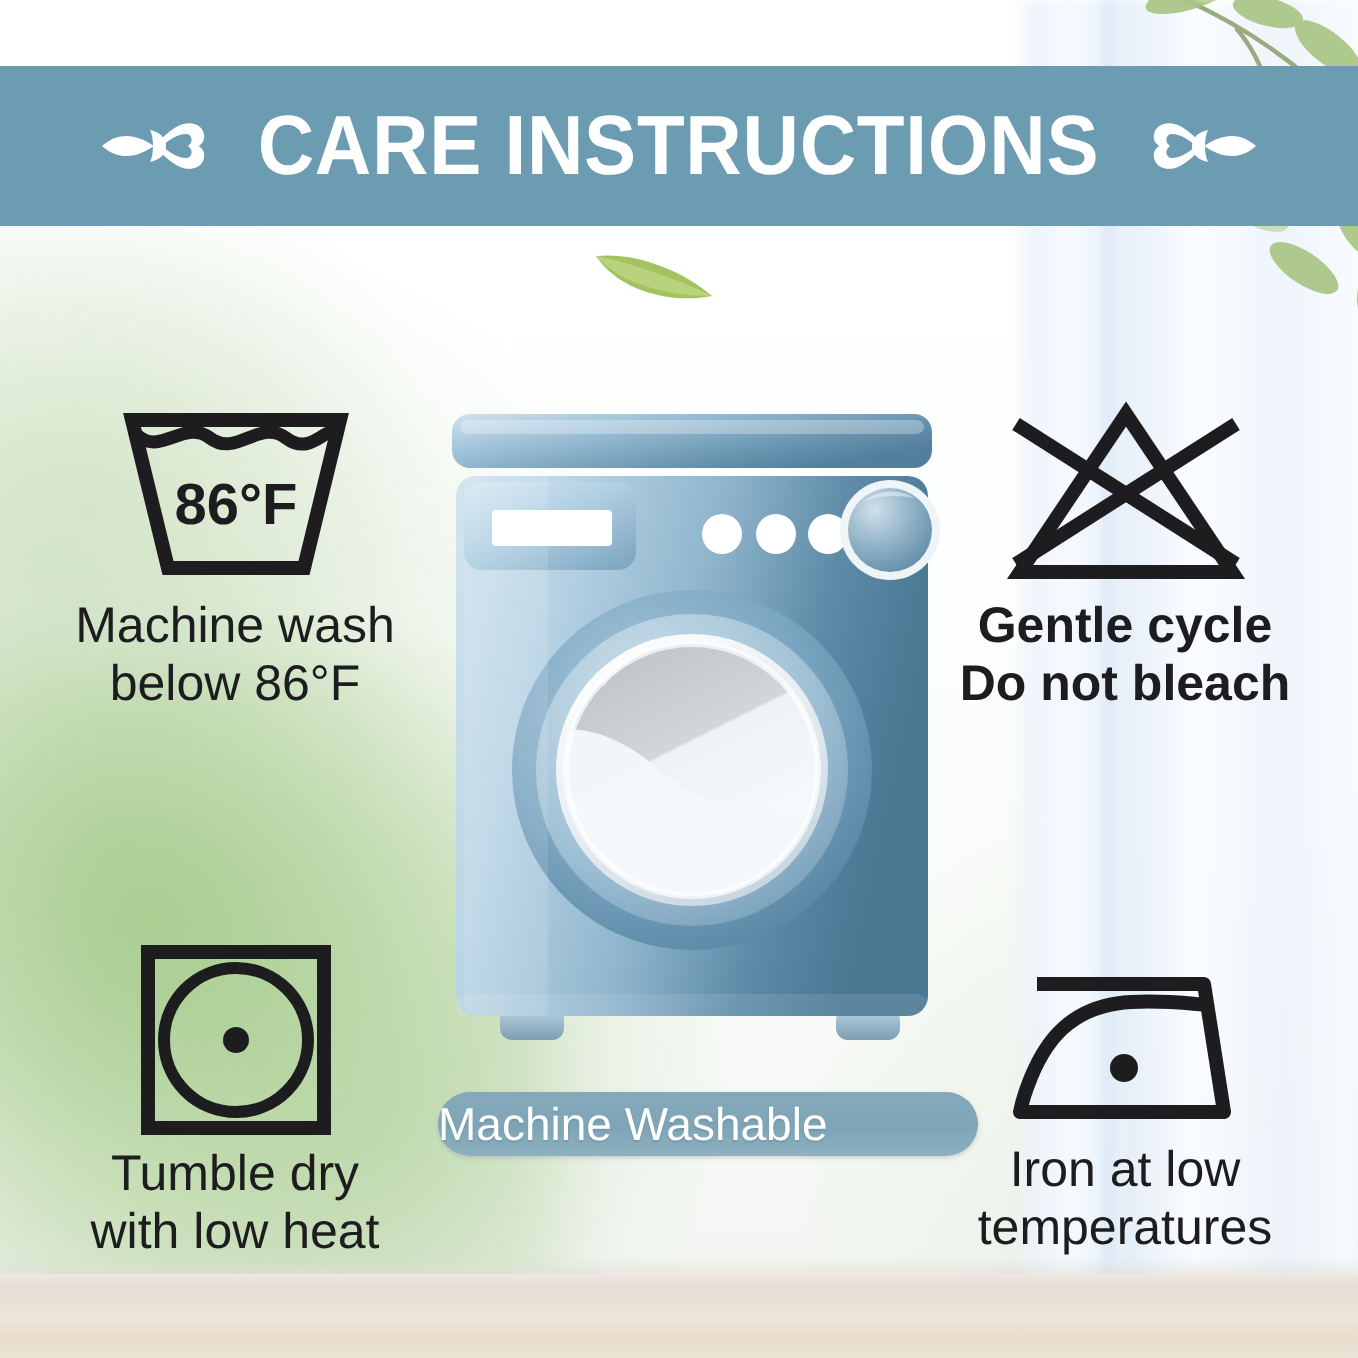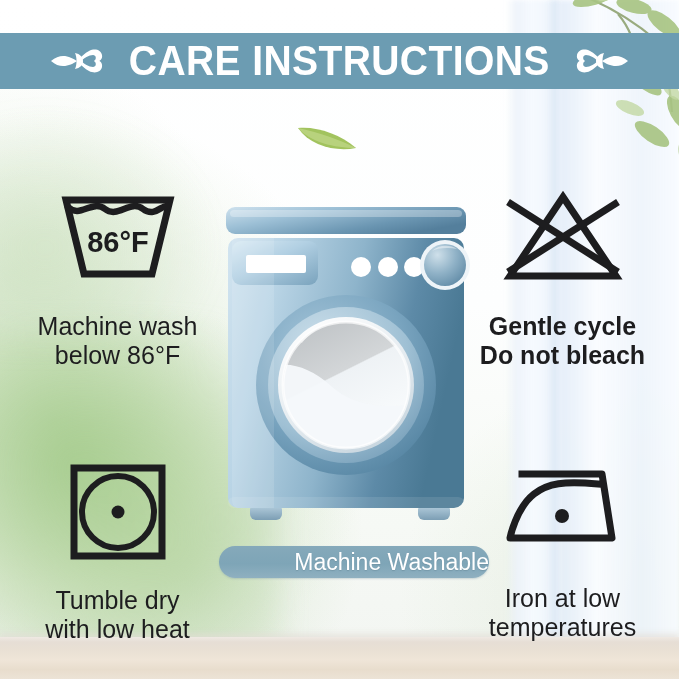"CARE INSTRUCTIONS" .banner { height: 56px -> 80px }
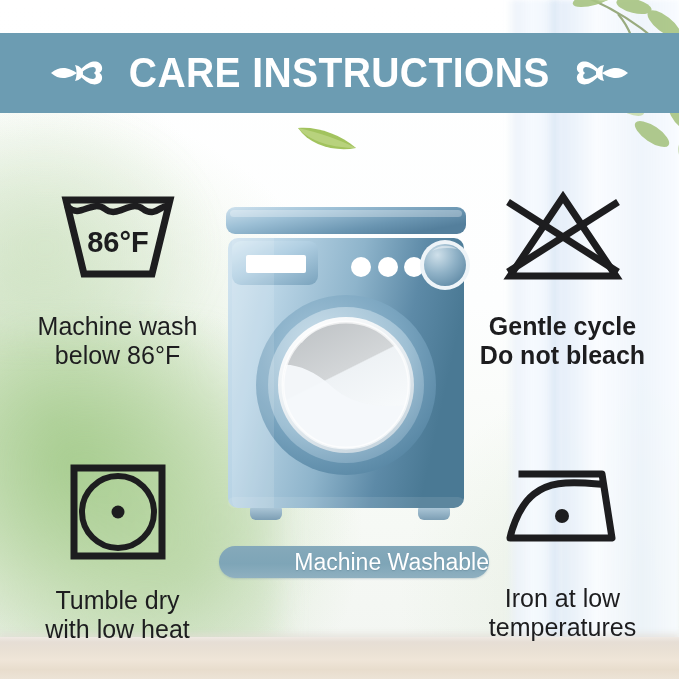"86°F" .cell .sym { align-items: flex-start -> flex-end }
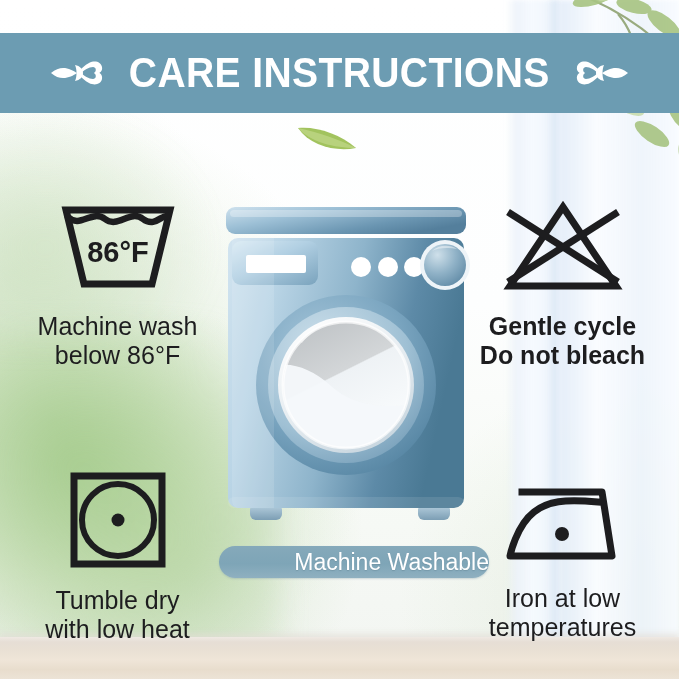"Machine wash" .cell .label { margin-top: 16px -> 3px }
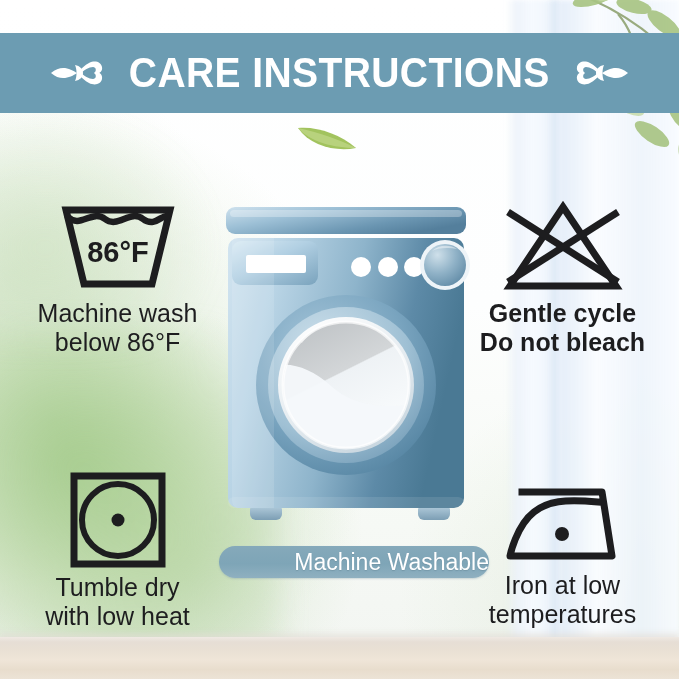"Machine Washable" .badge { justify-content: flex-end -> flex-start }
